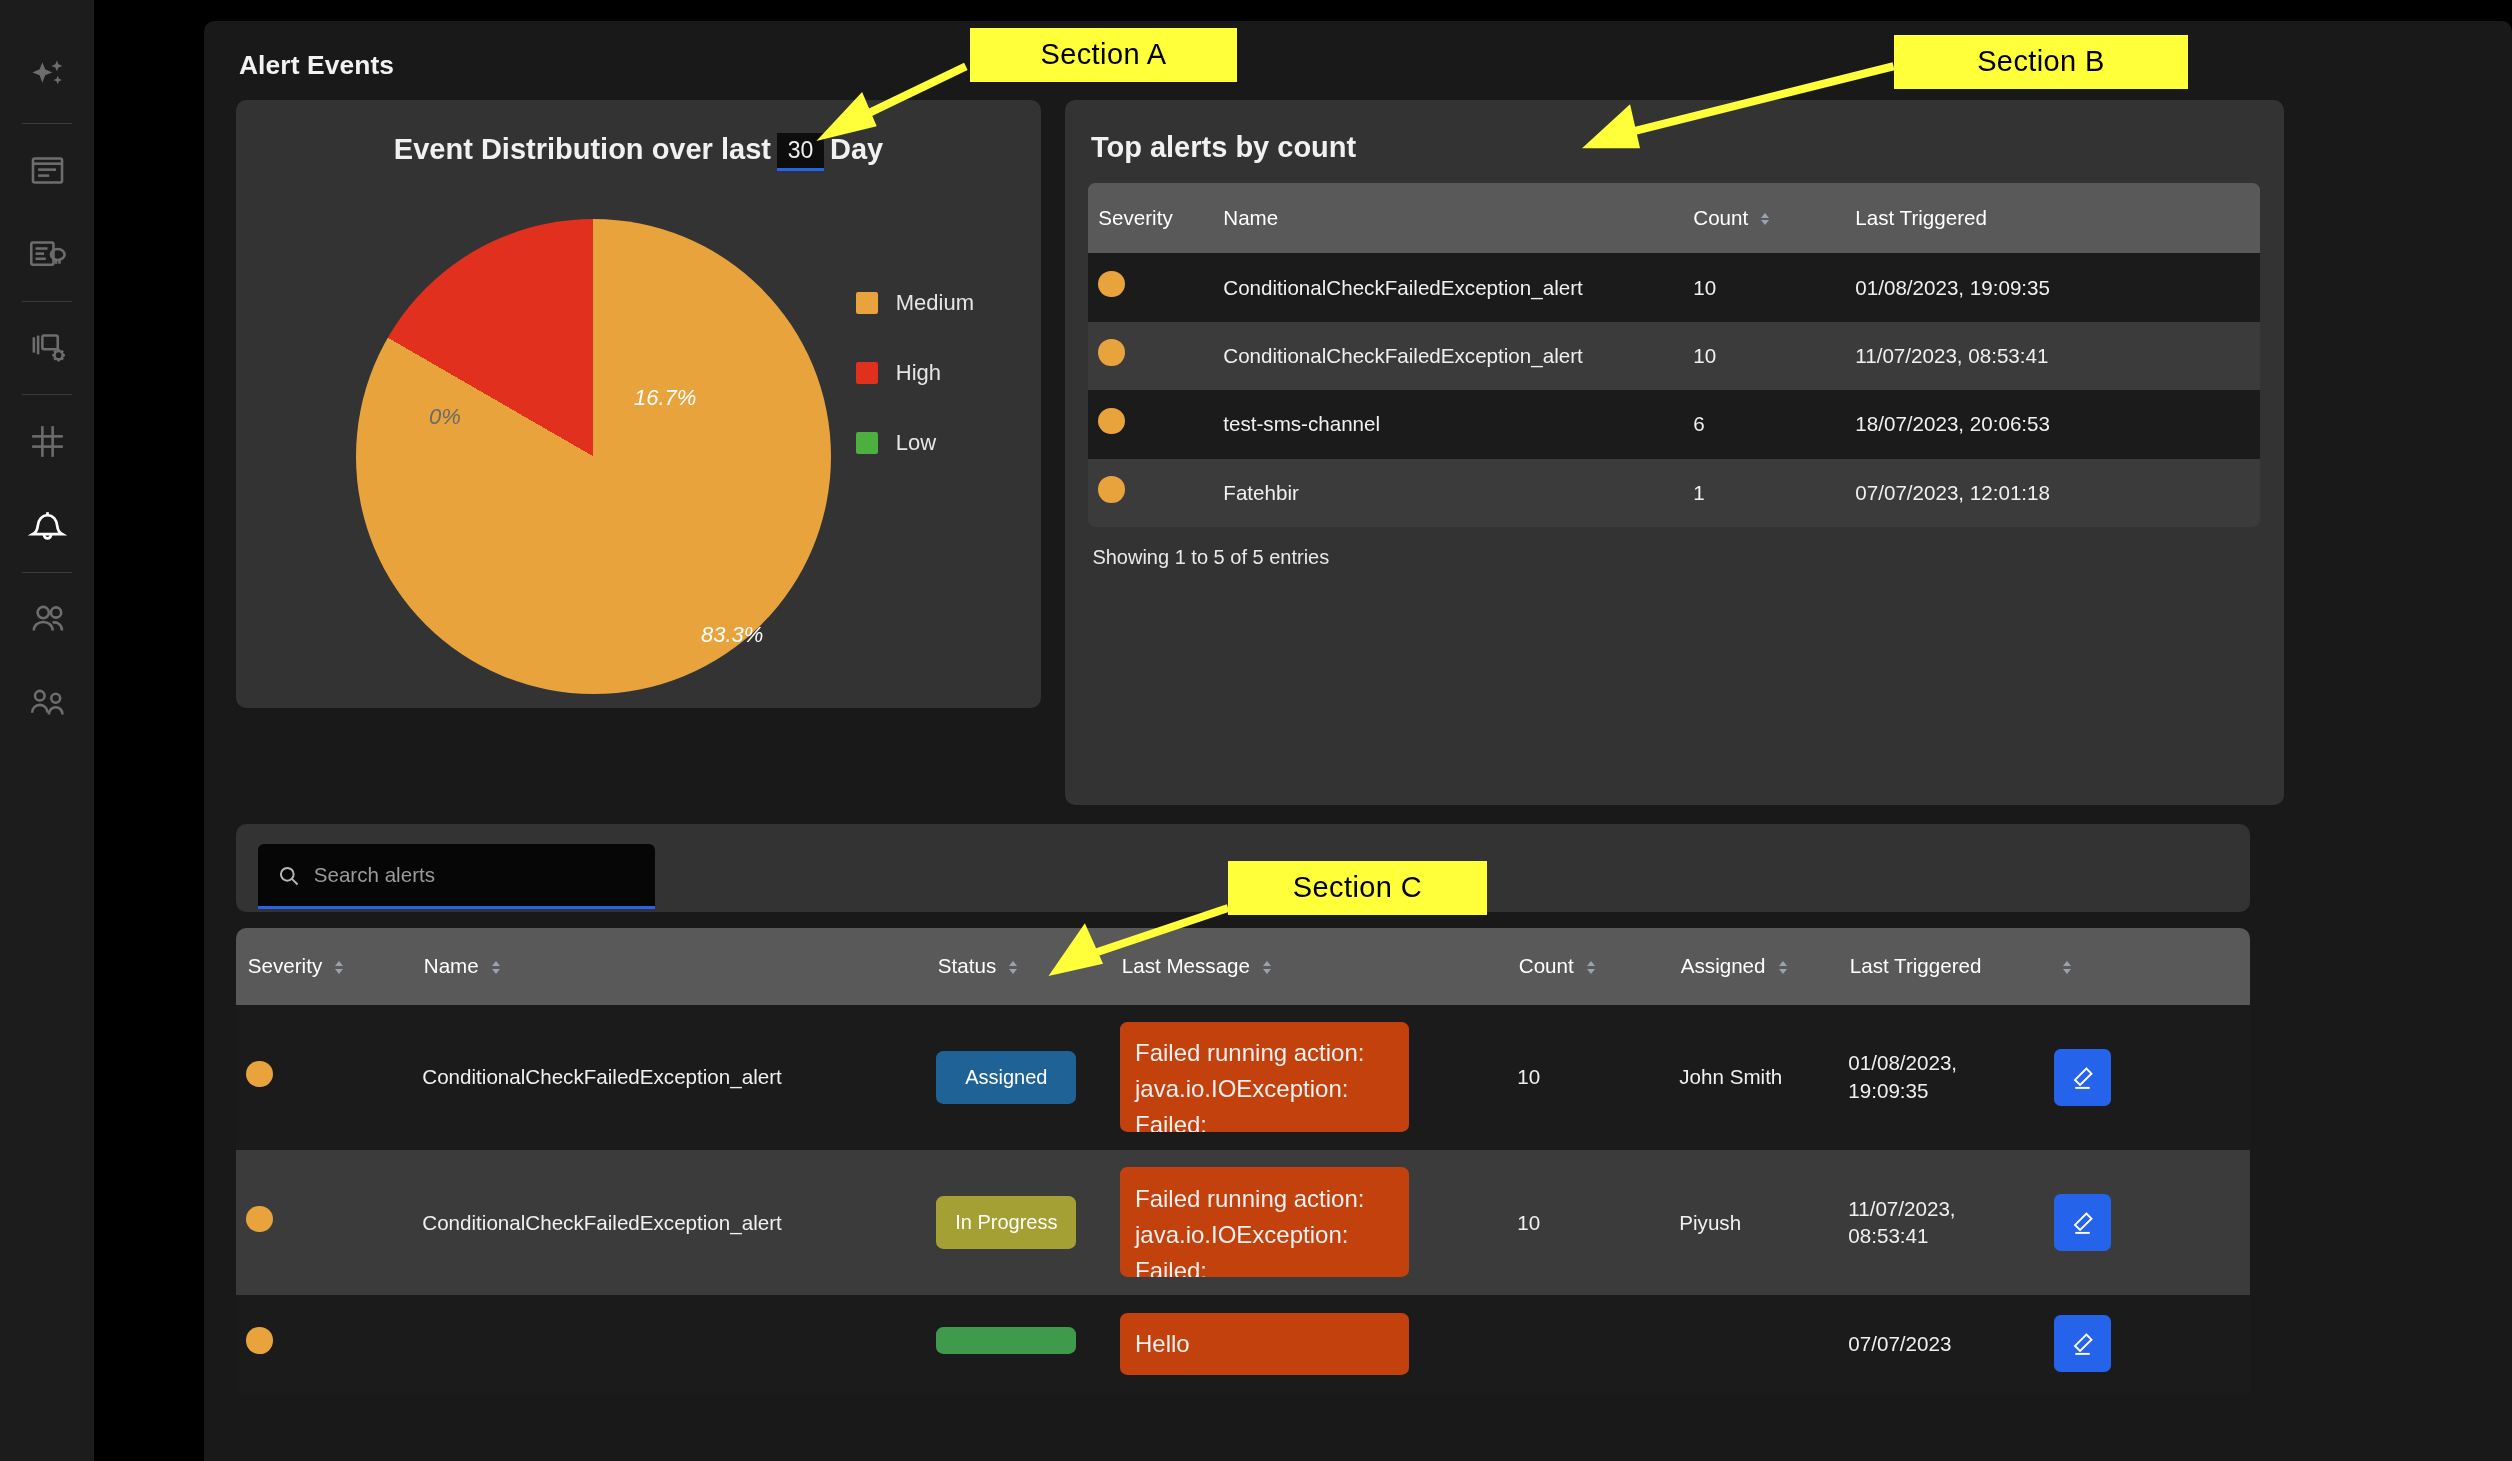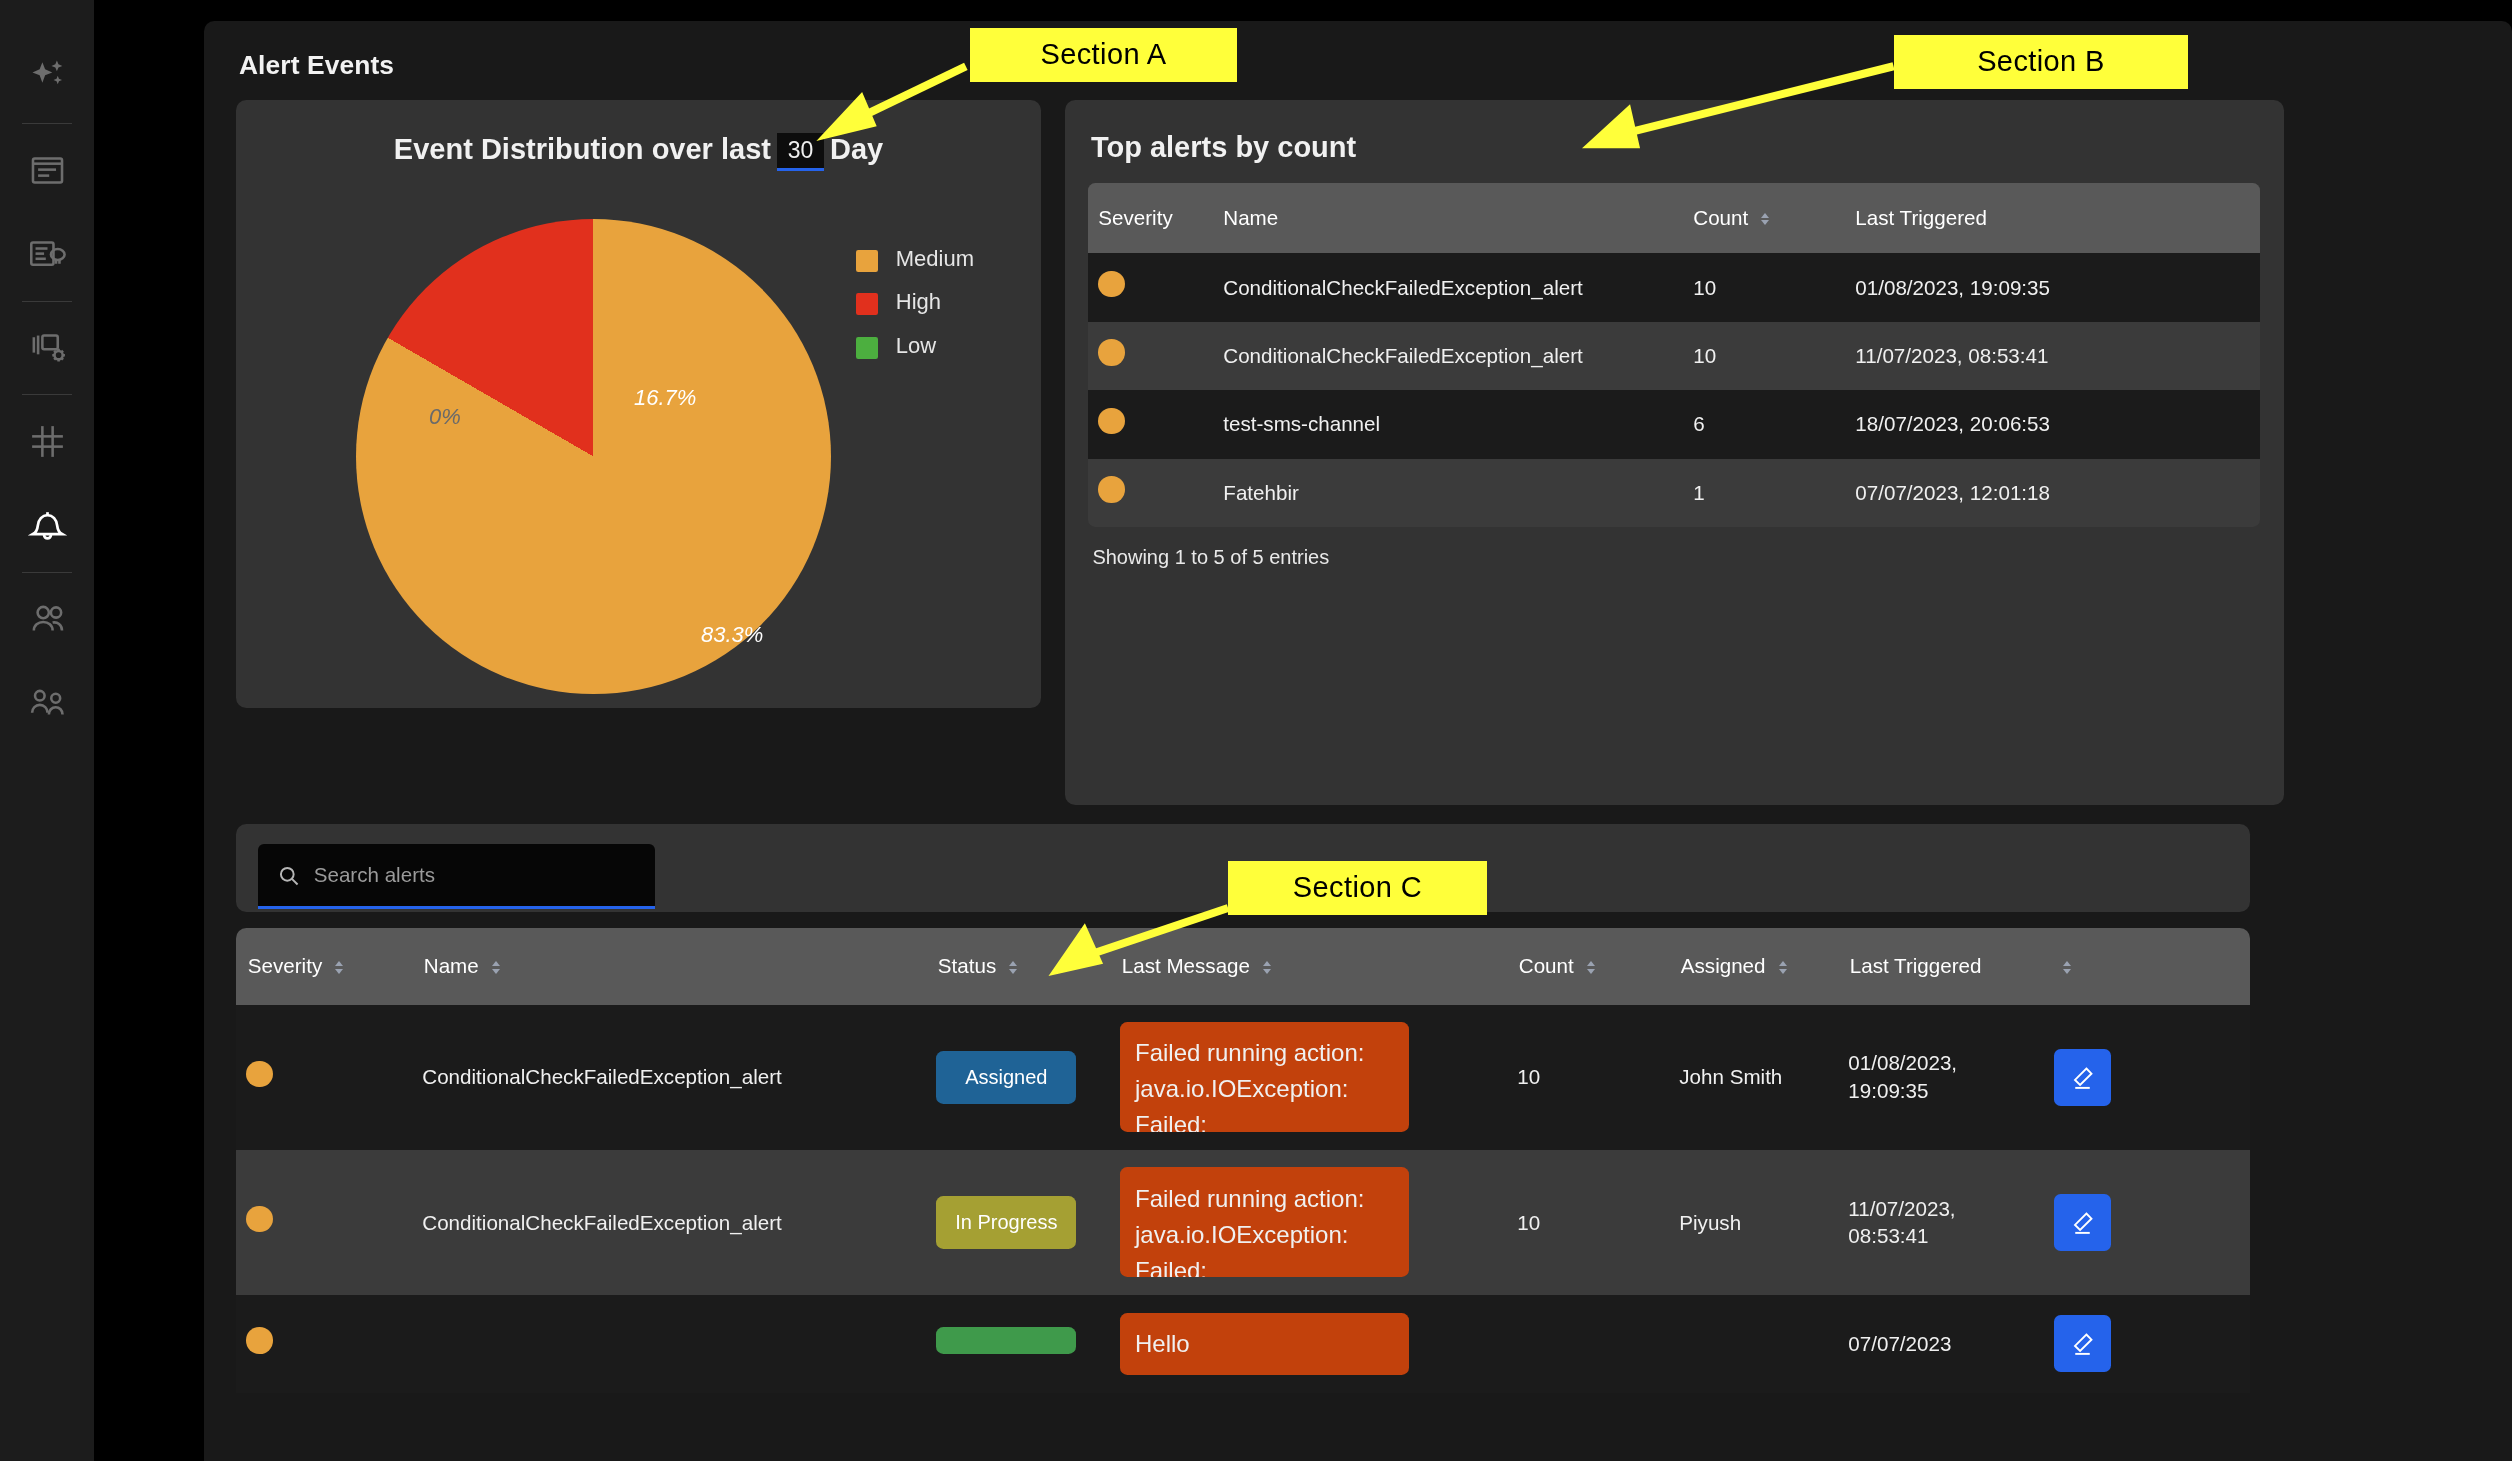"Medium" .legend-row { align-items: flex-end -> center; margin-top: none -> 44px }
